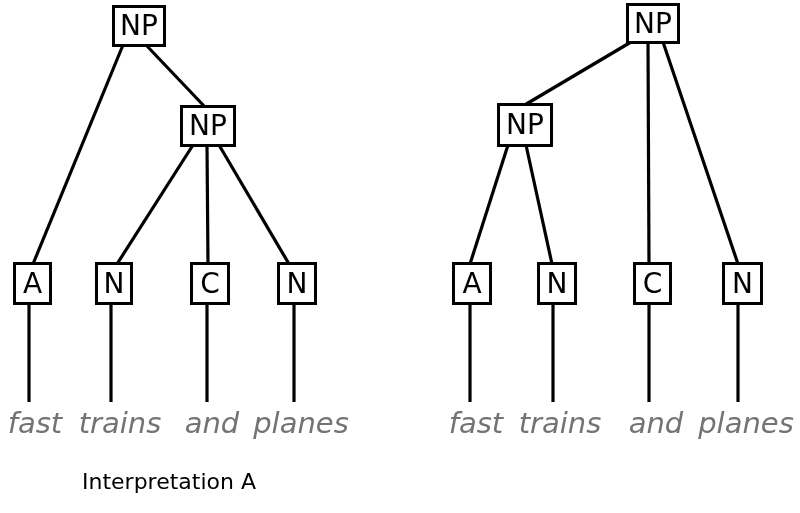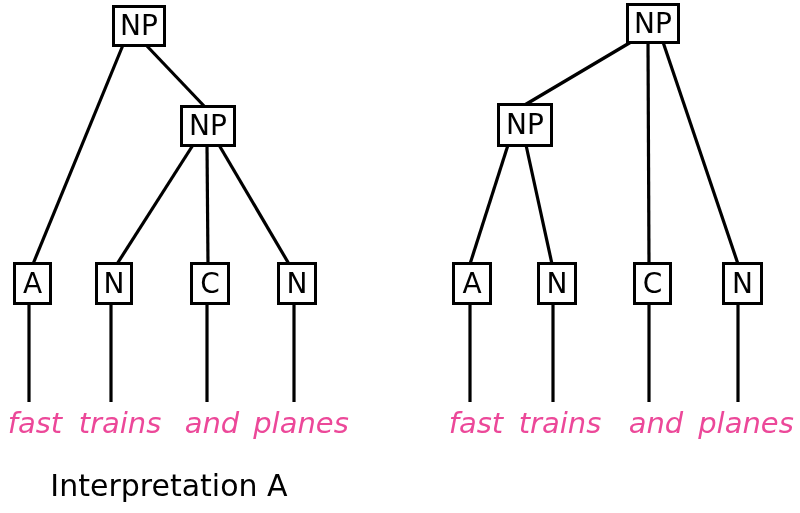"fast" .word { color: #ec4899 -> #737373 }
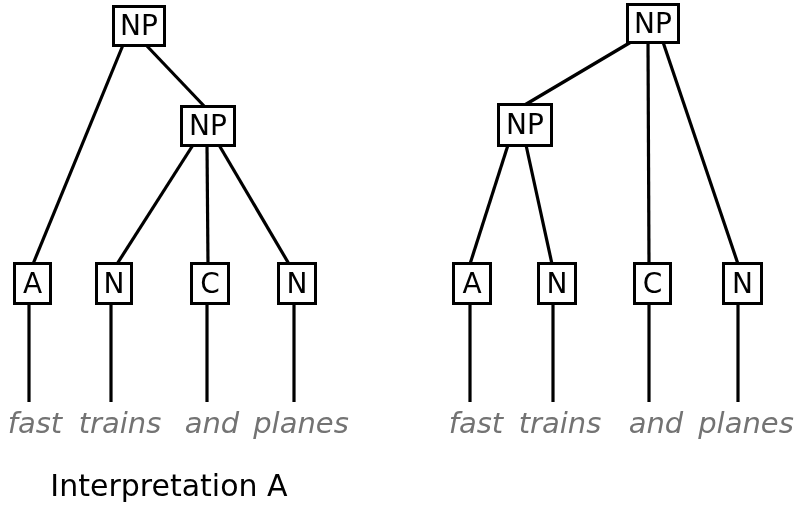"Interpretation A" .caption { font-size: 30px -> 22px }
